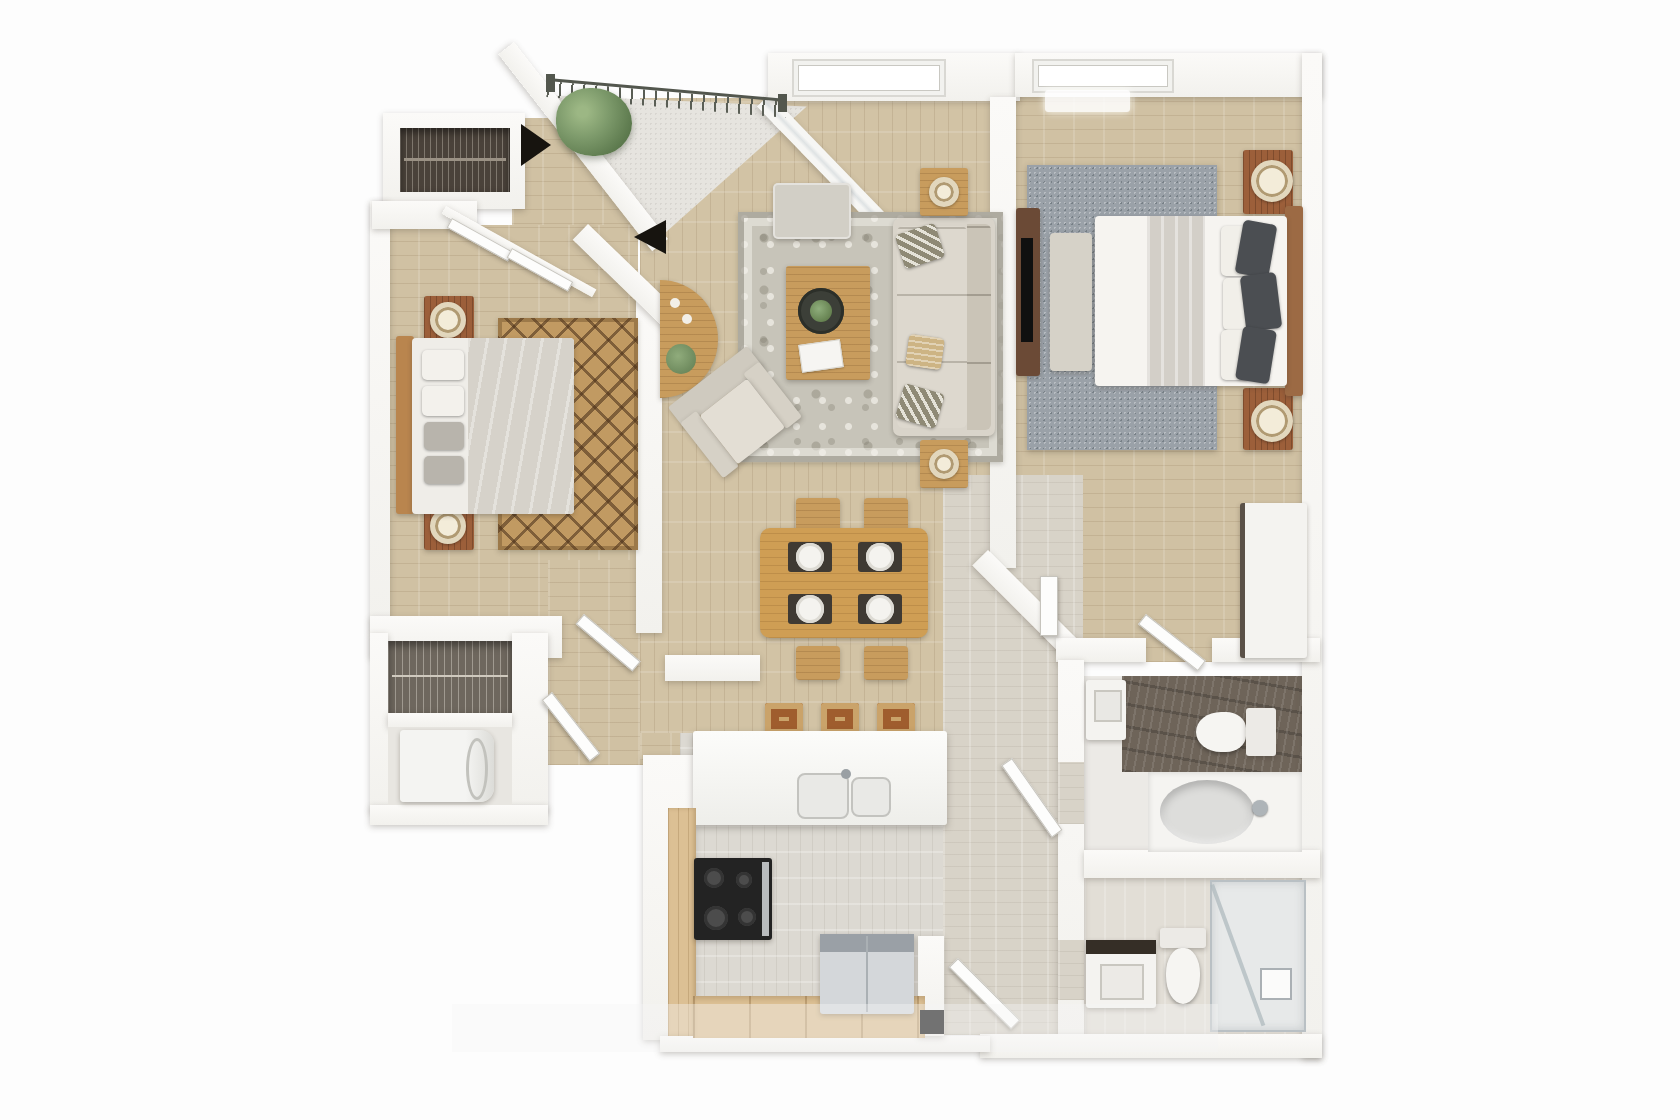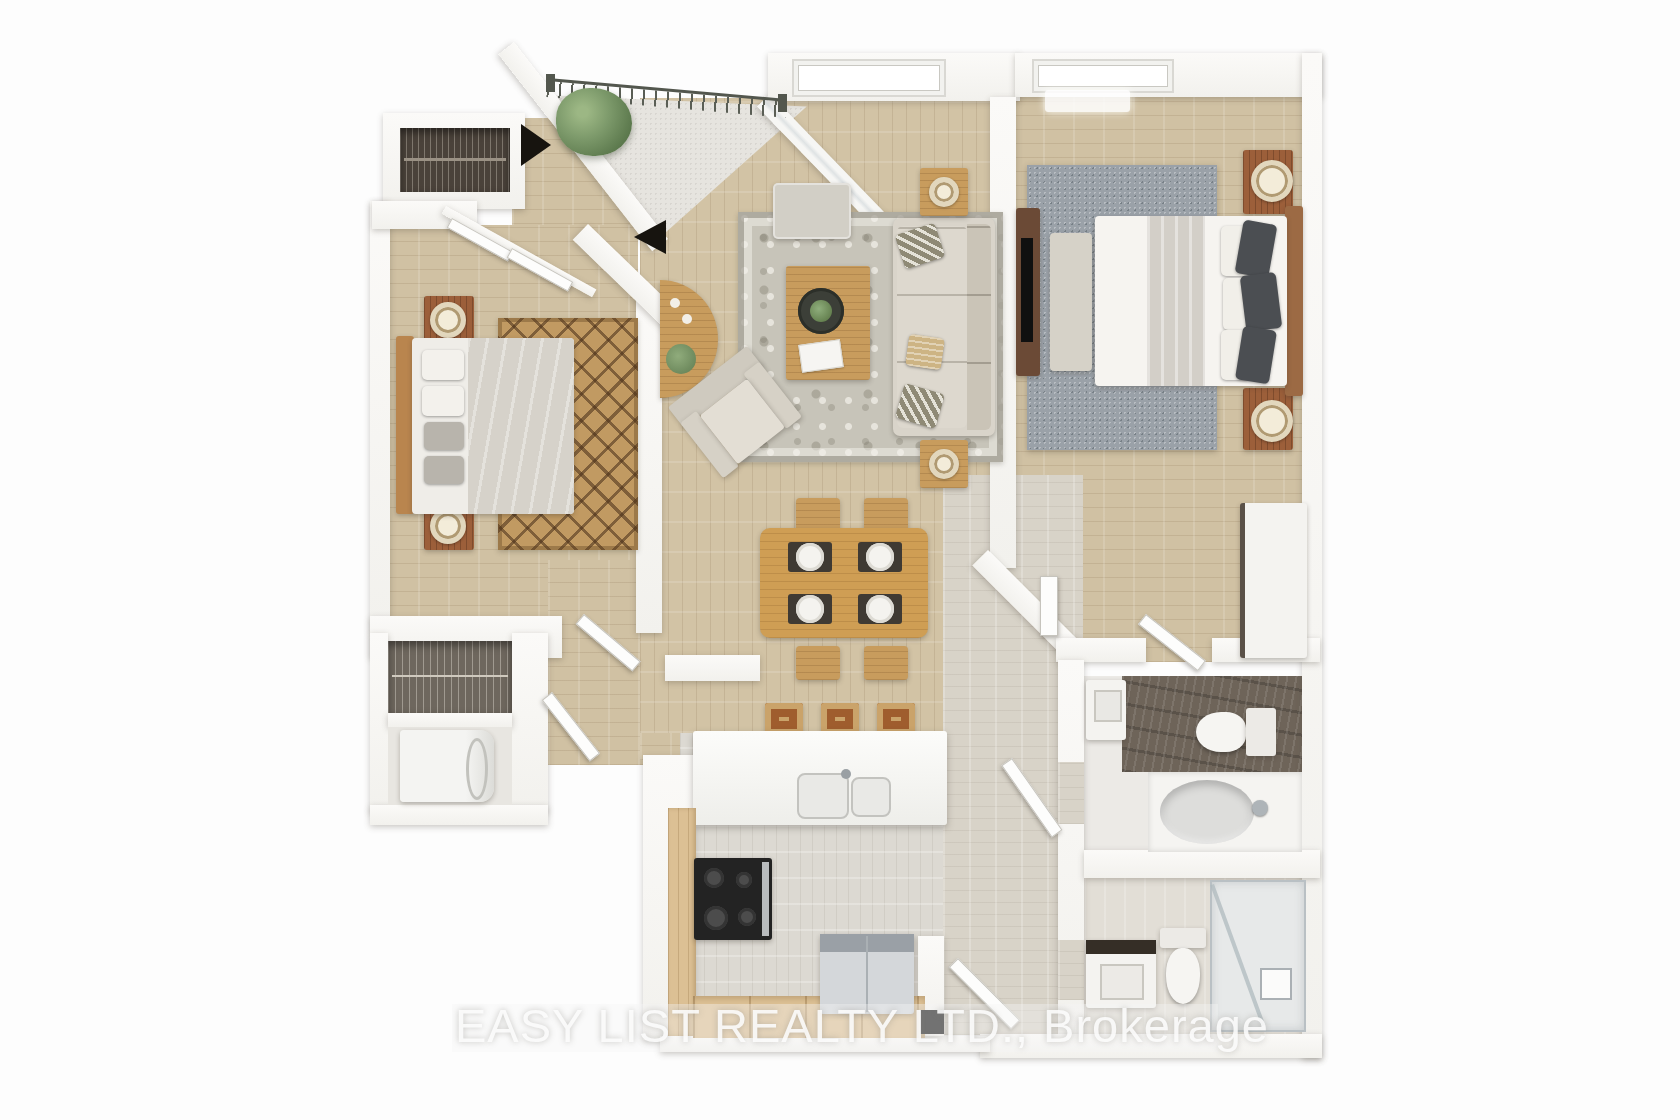"EASY LIST REALTY LTD., Brokerage" div.abs { html: <div>EASY LIST REALTY LTD., Brokerage</div> -> none }
